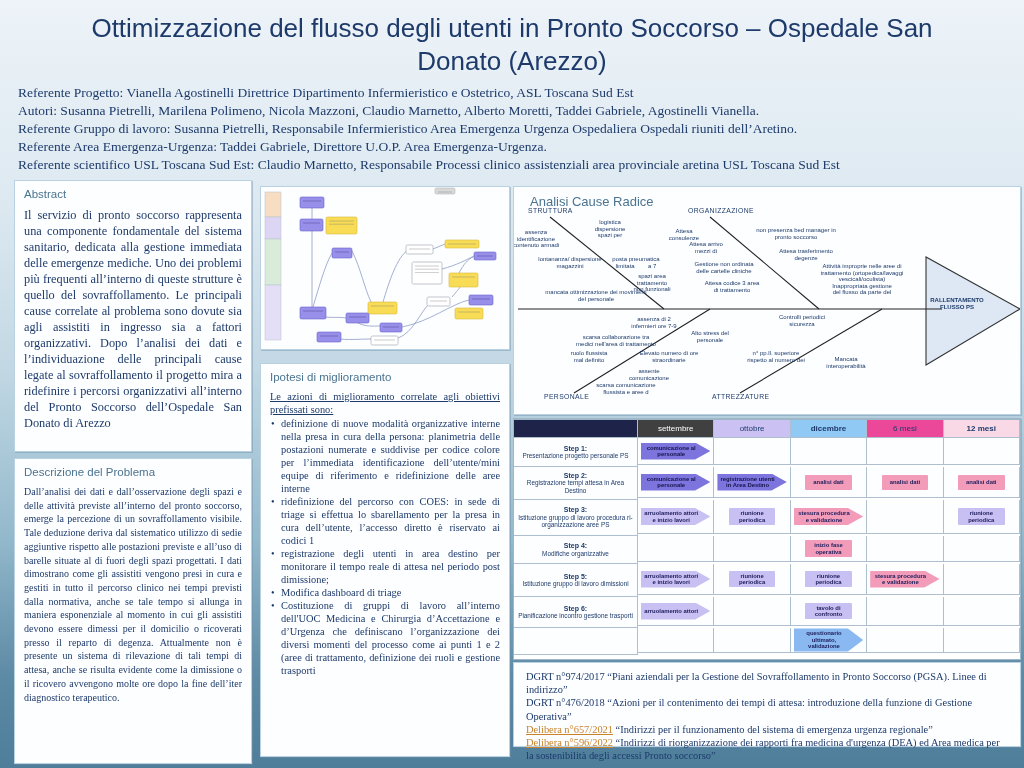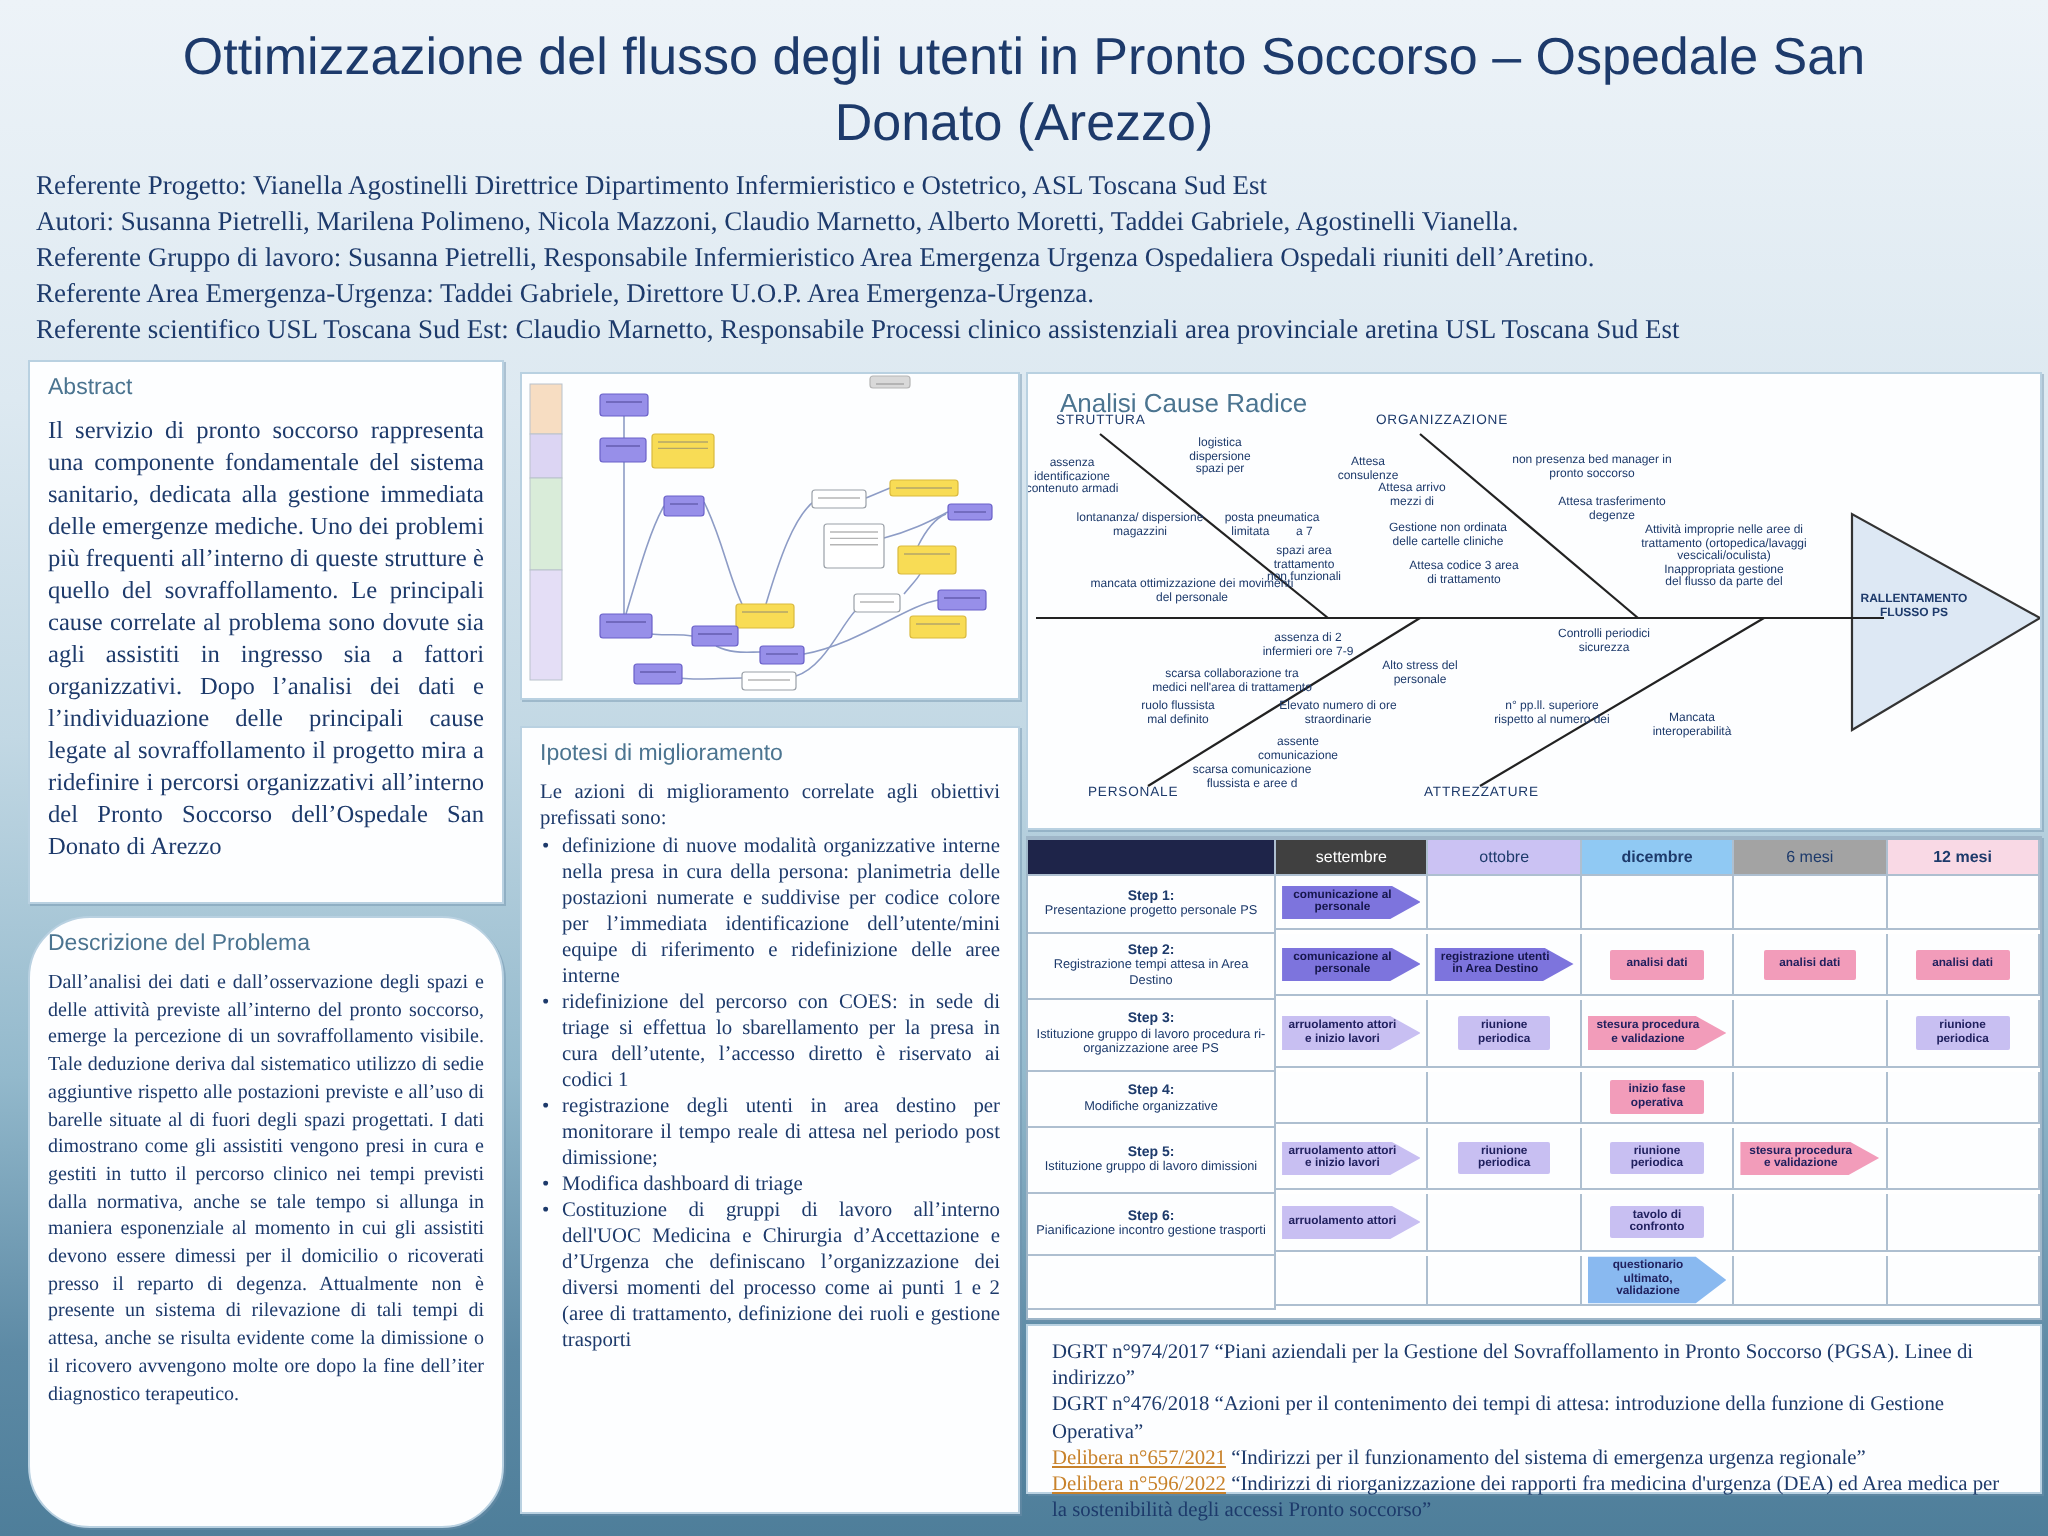"Le azioni di miglioramento correlate" div.body-serif { text-decoration: none -> underline }
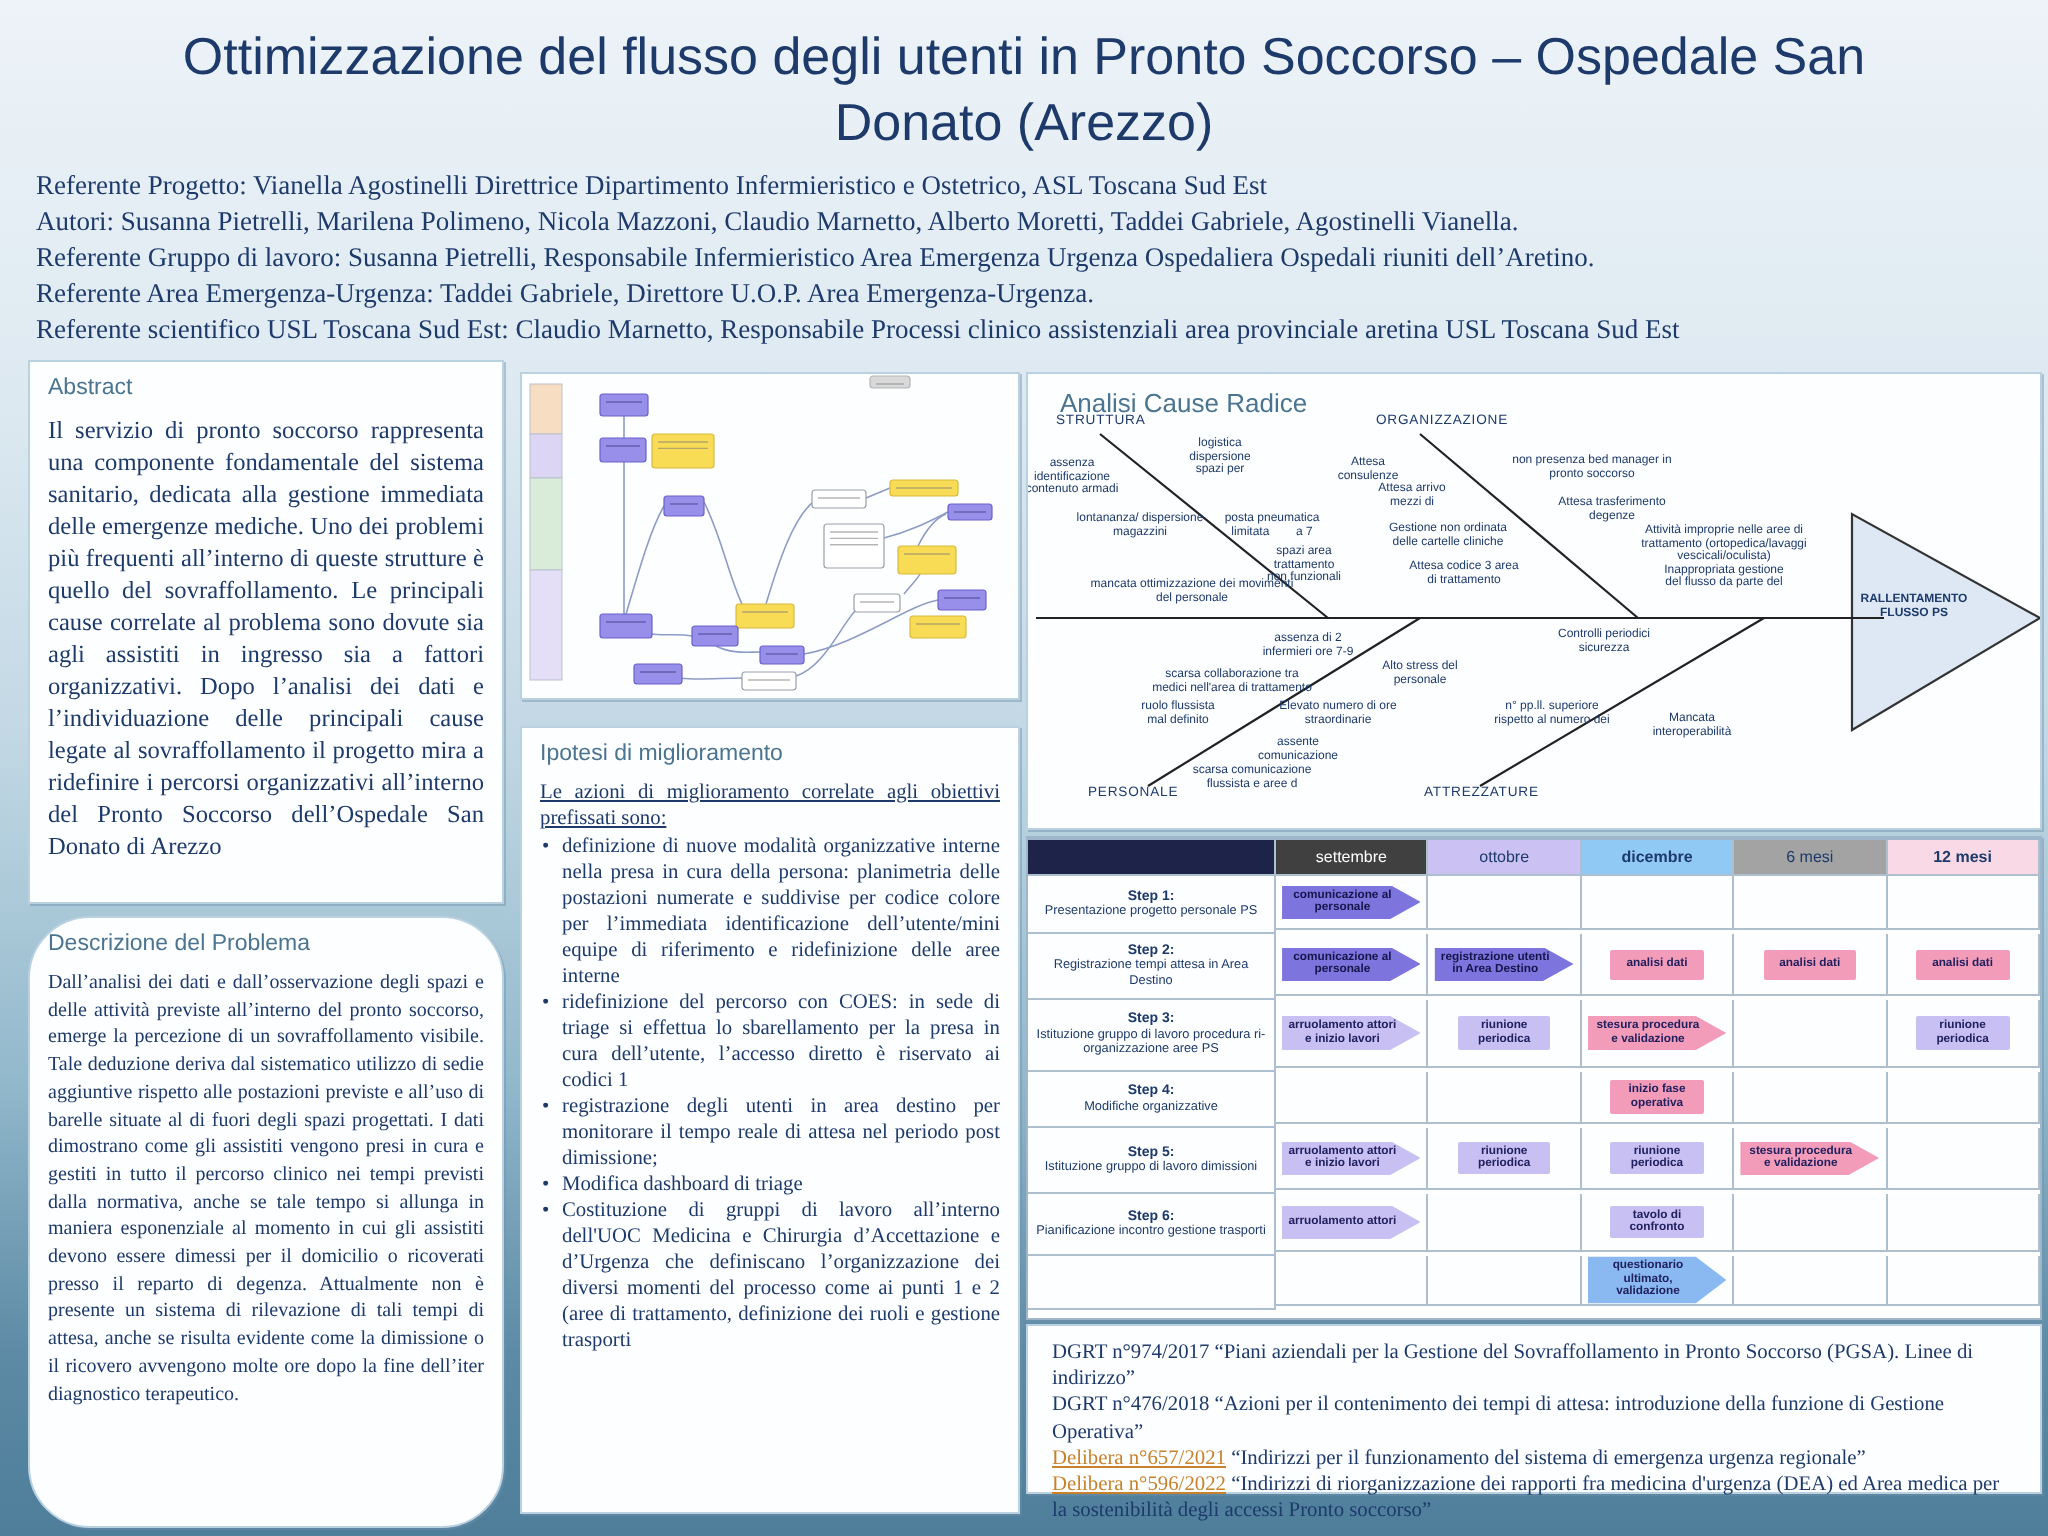"6 mesi" div.g-cell { background: #a3a3a3 -> #ec4899 }
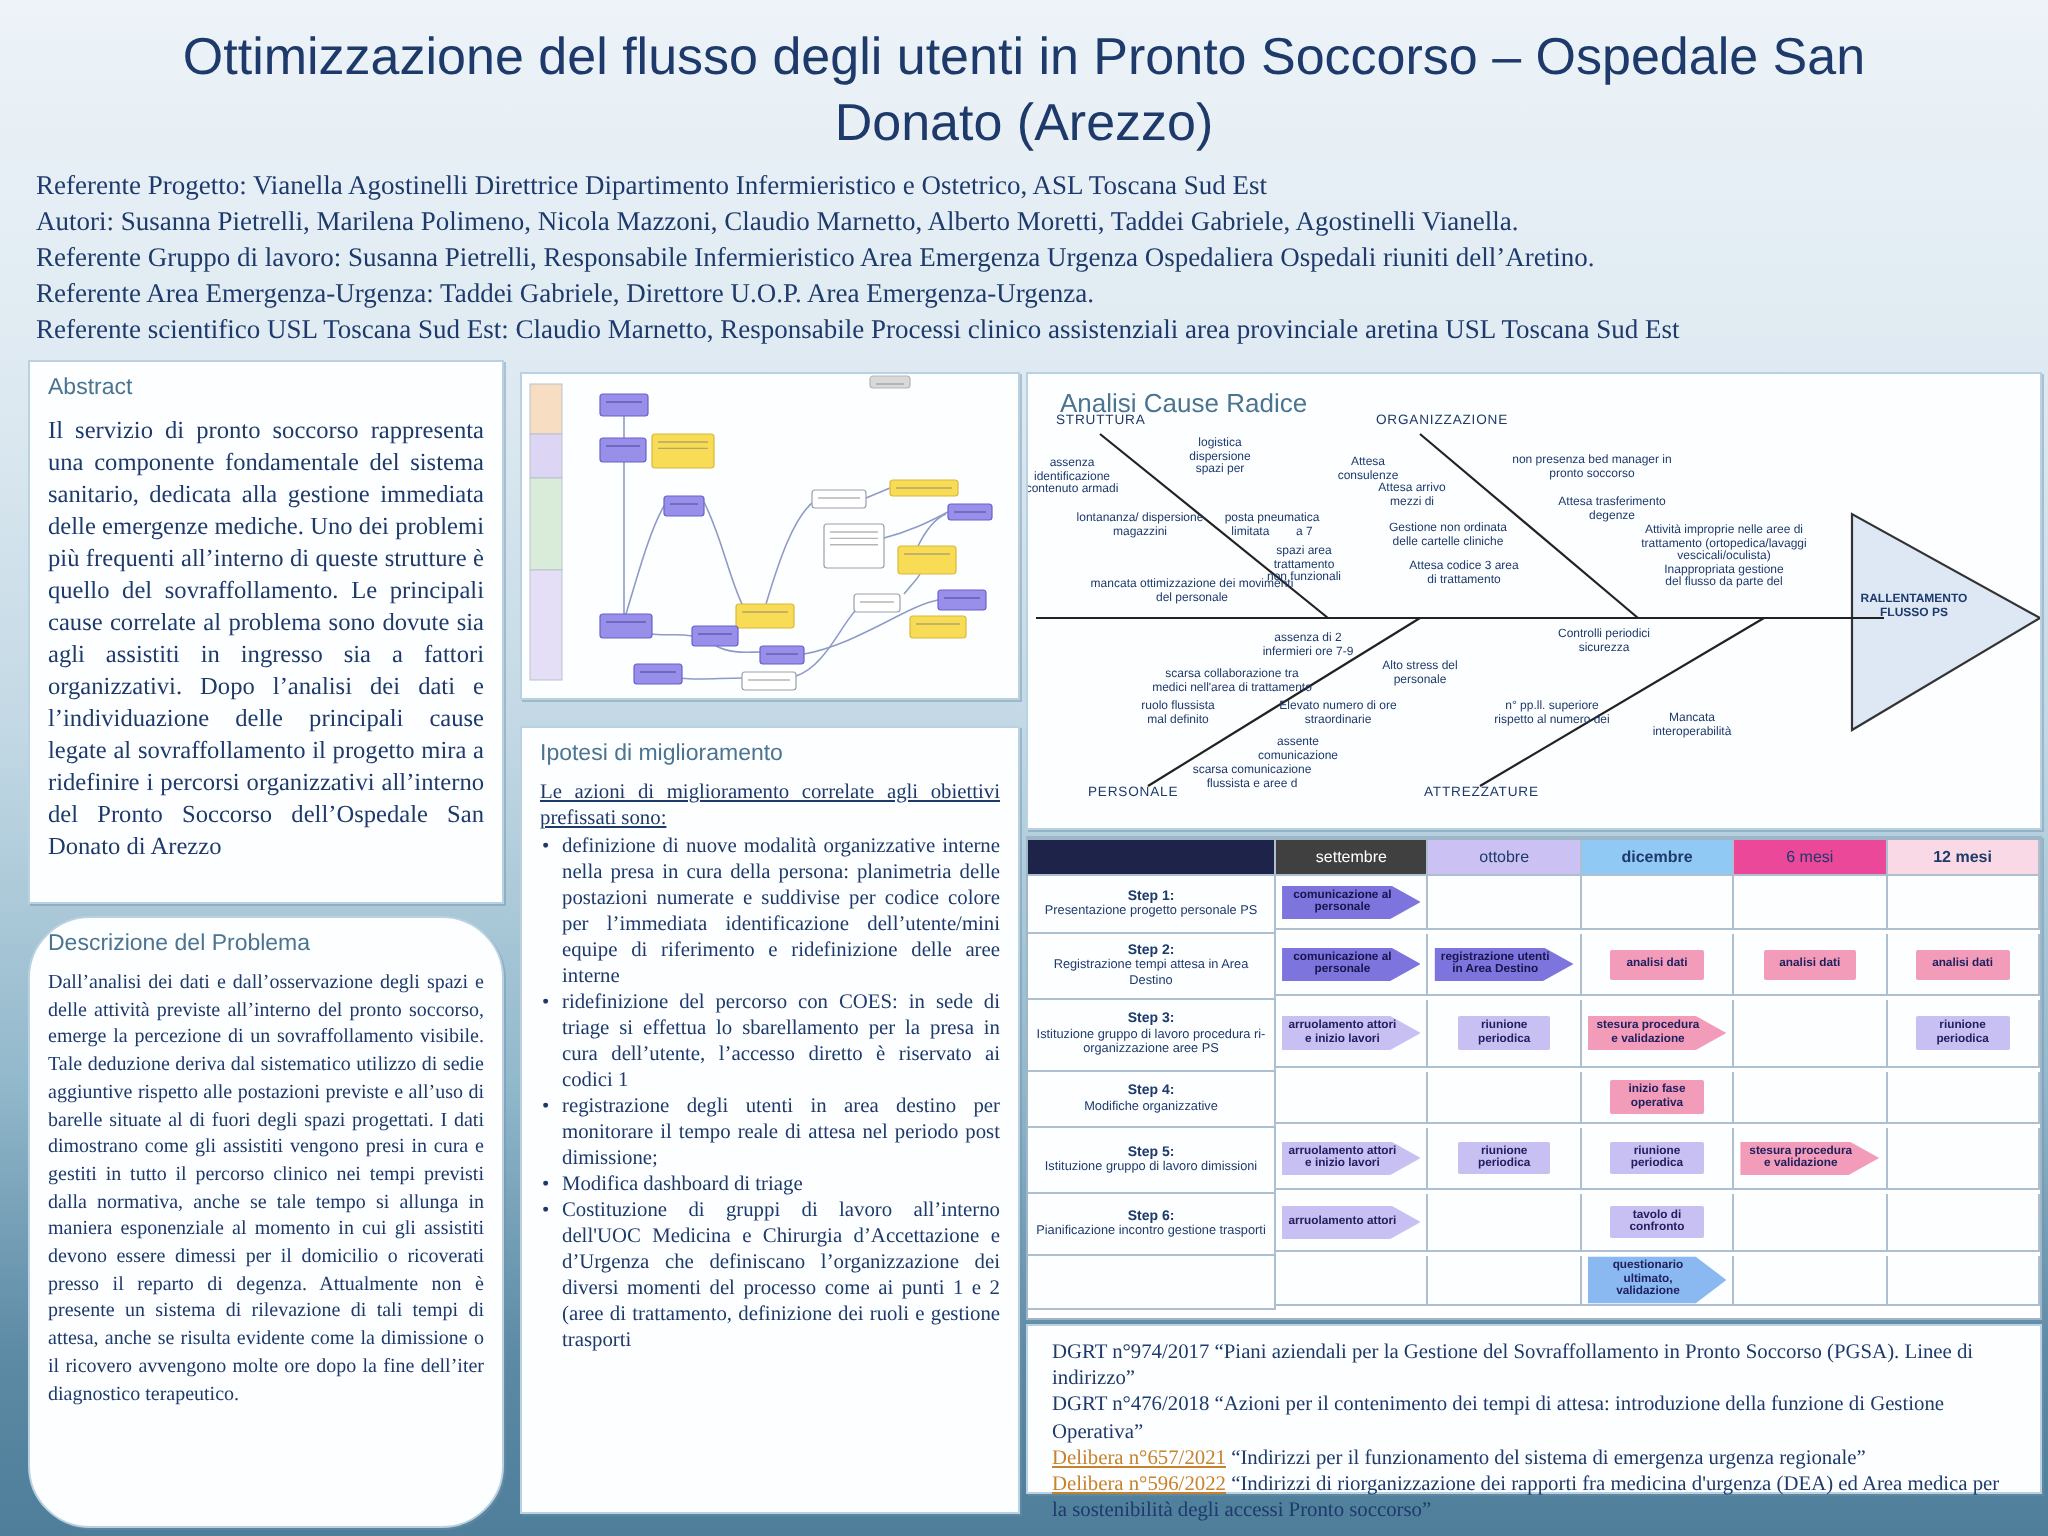"Descrizione del Problema" #problem-panel { border-radius: 31px -> none }
